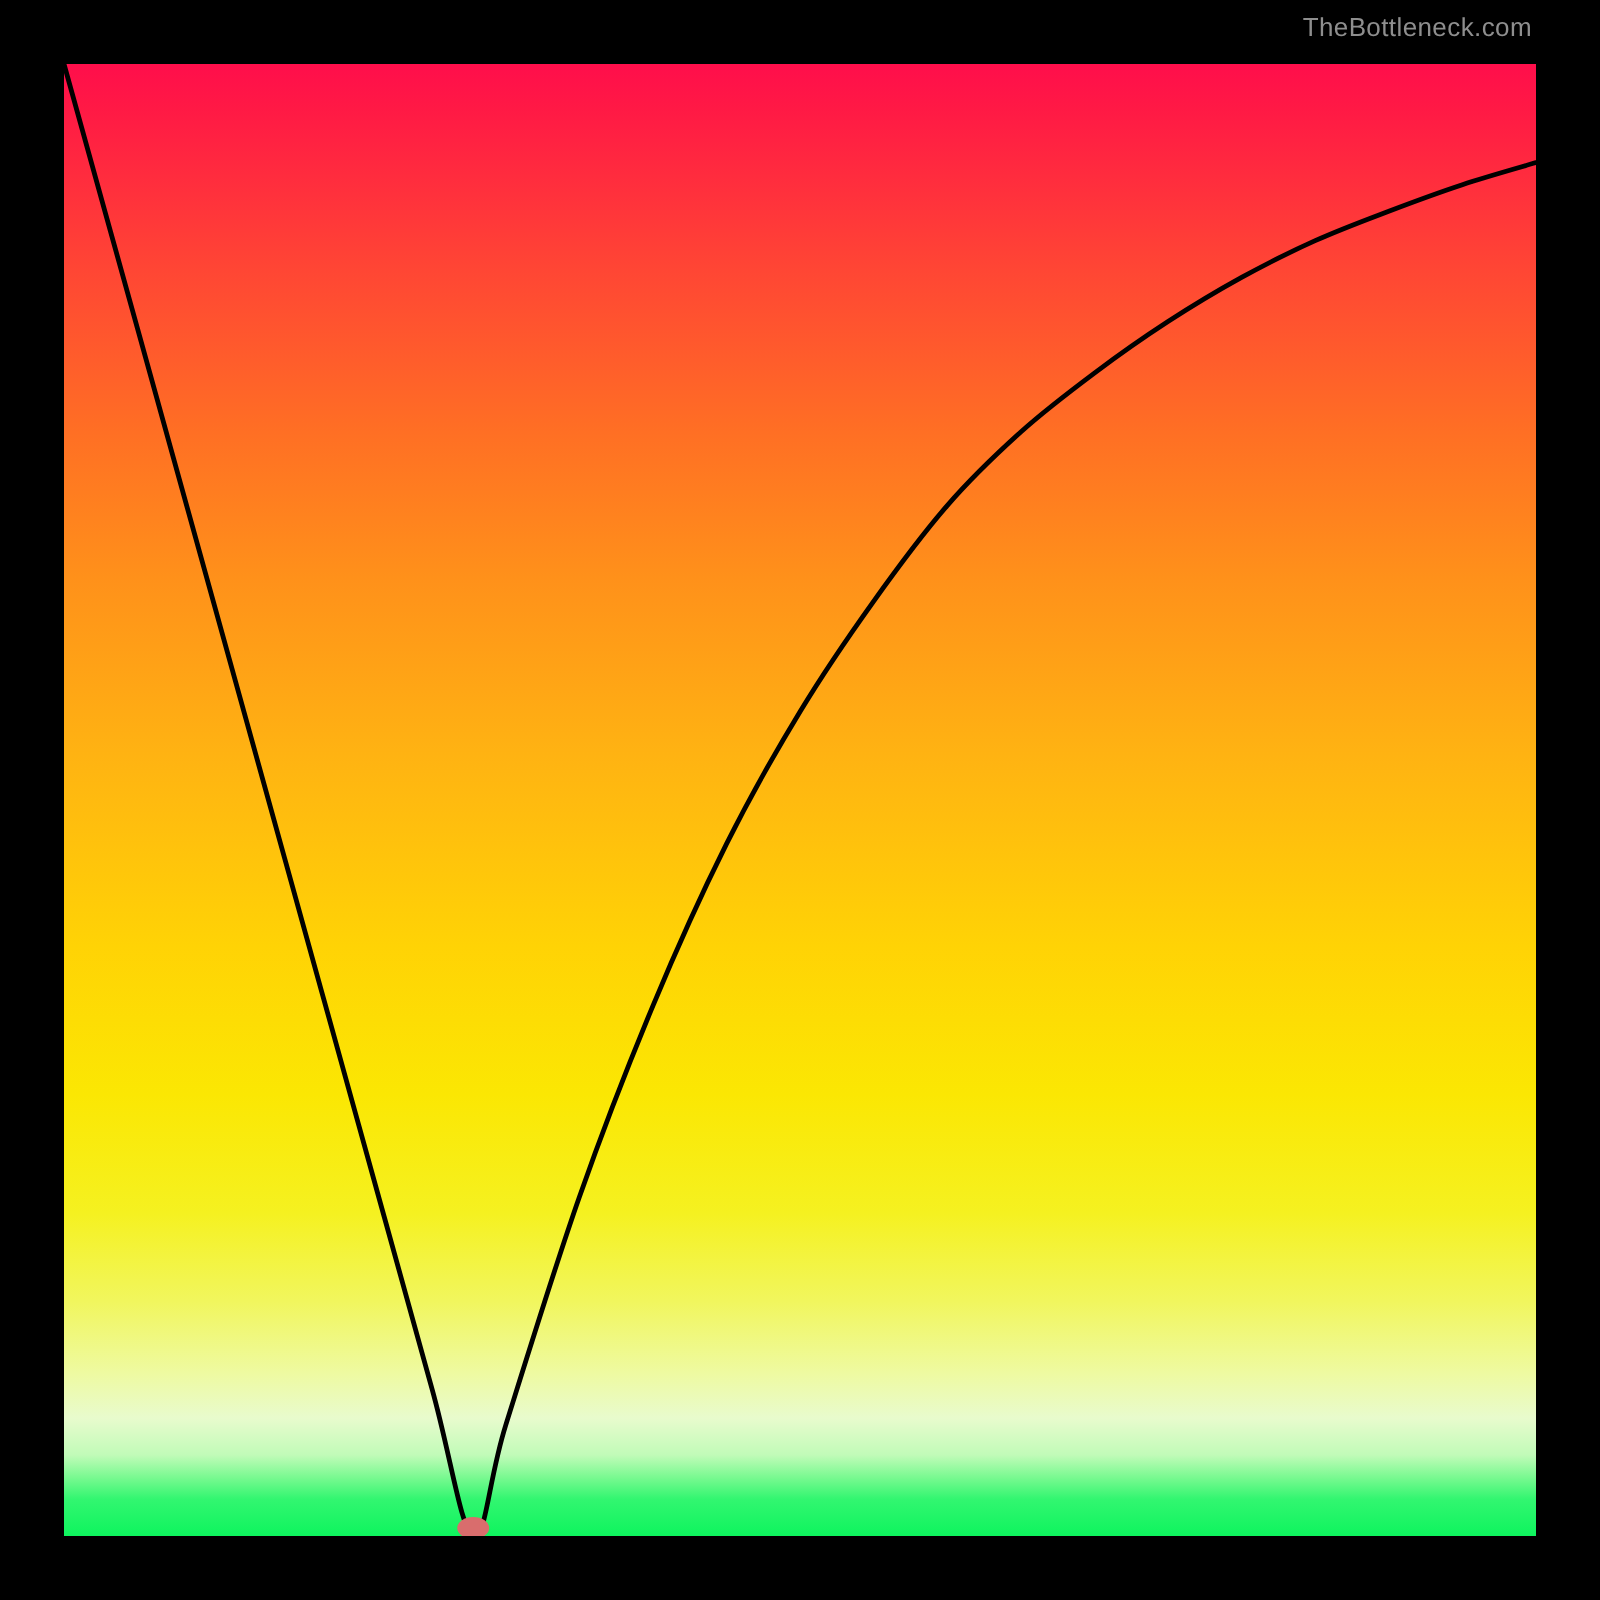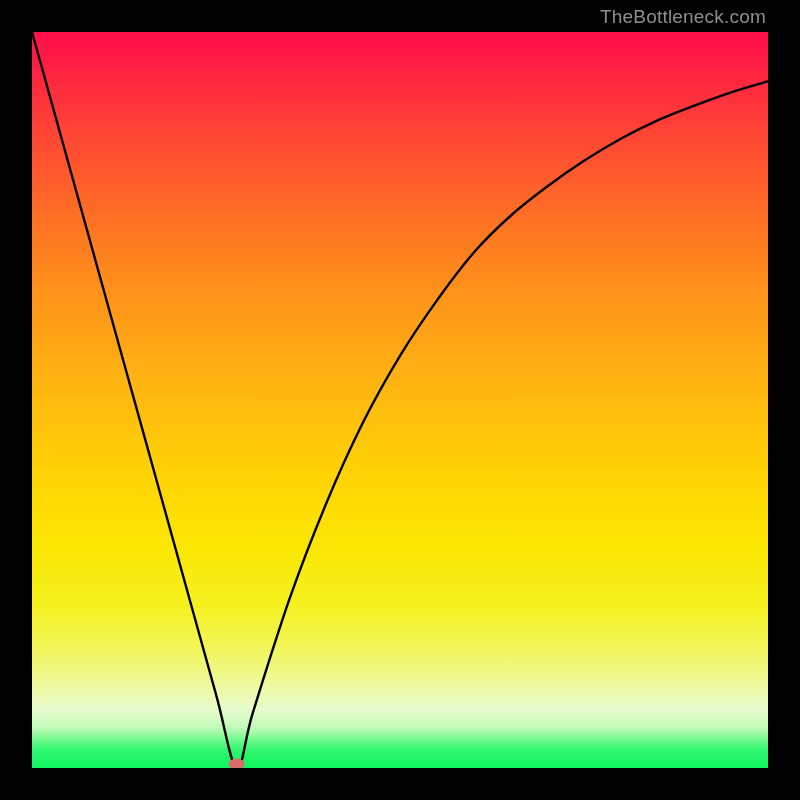"TheBottleneck.com" .watermark { font-size: 19px -> 13px }
